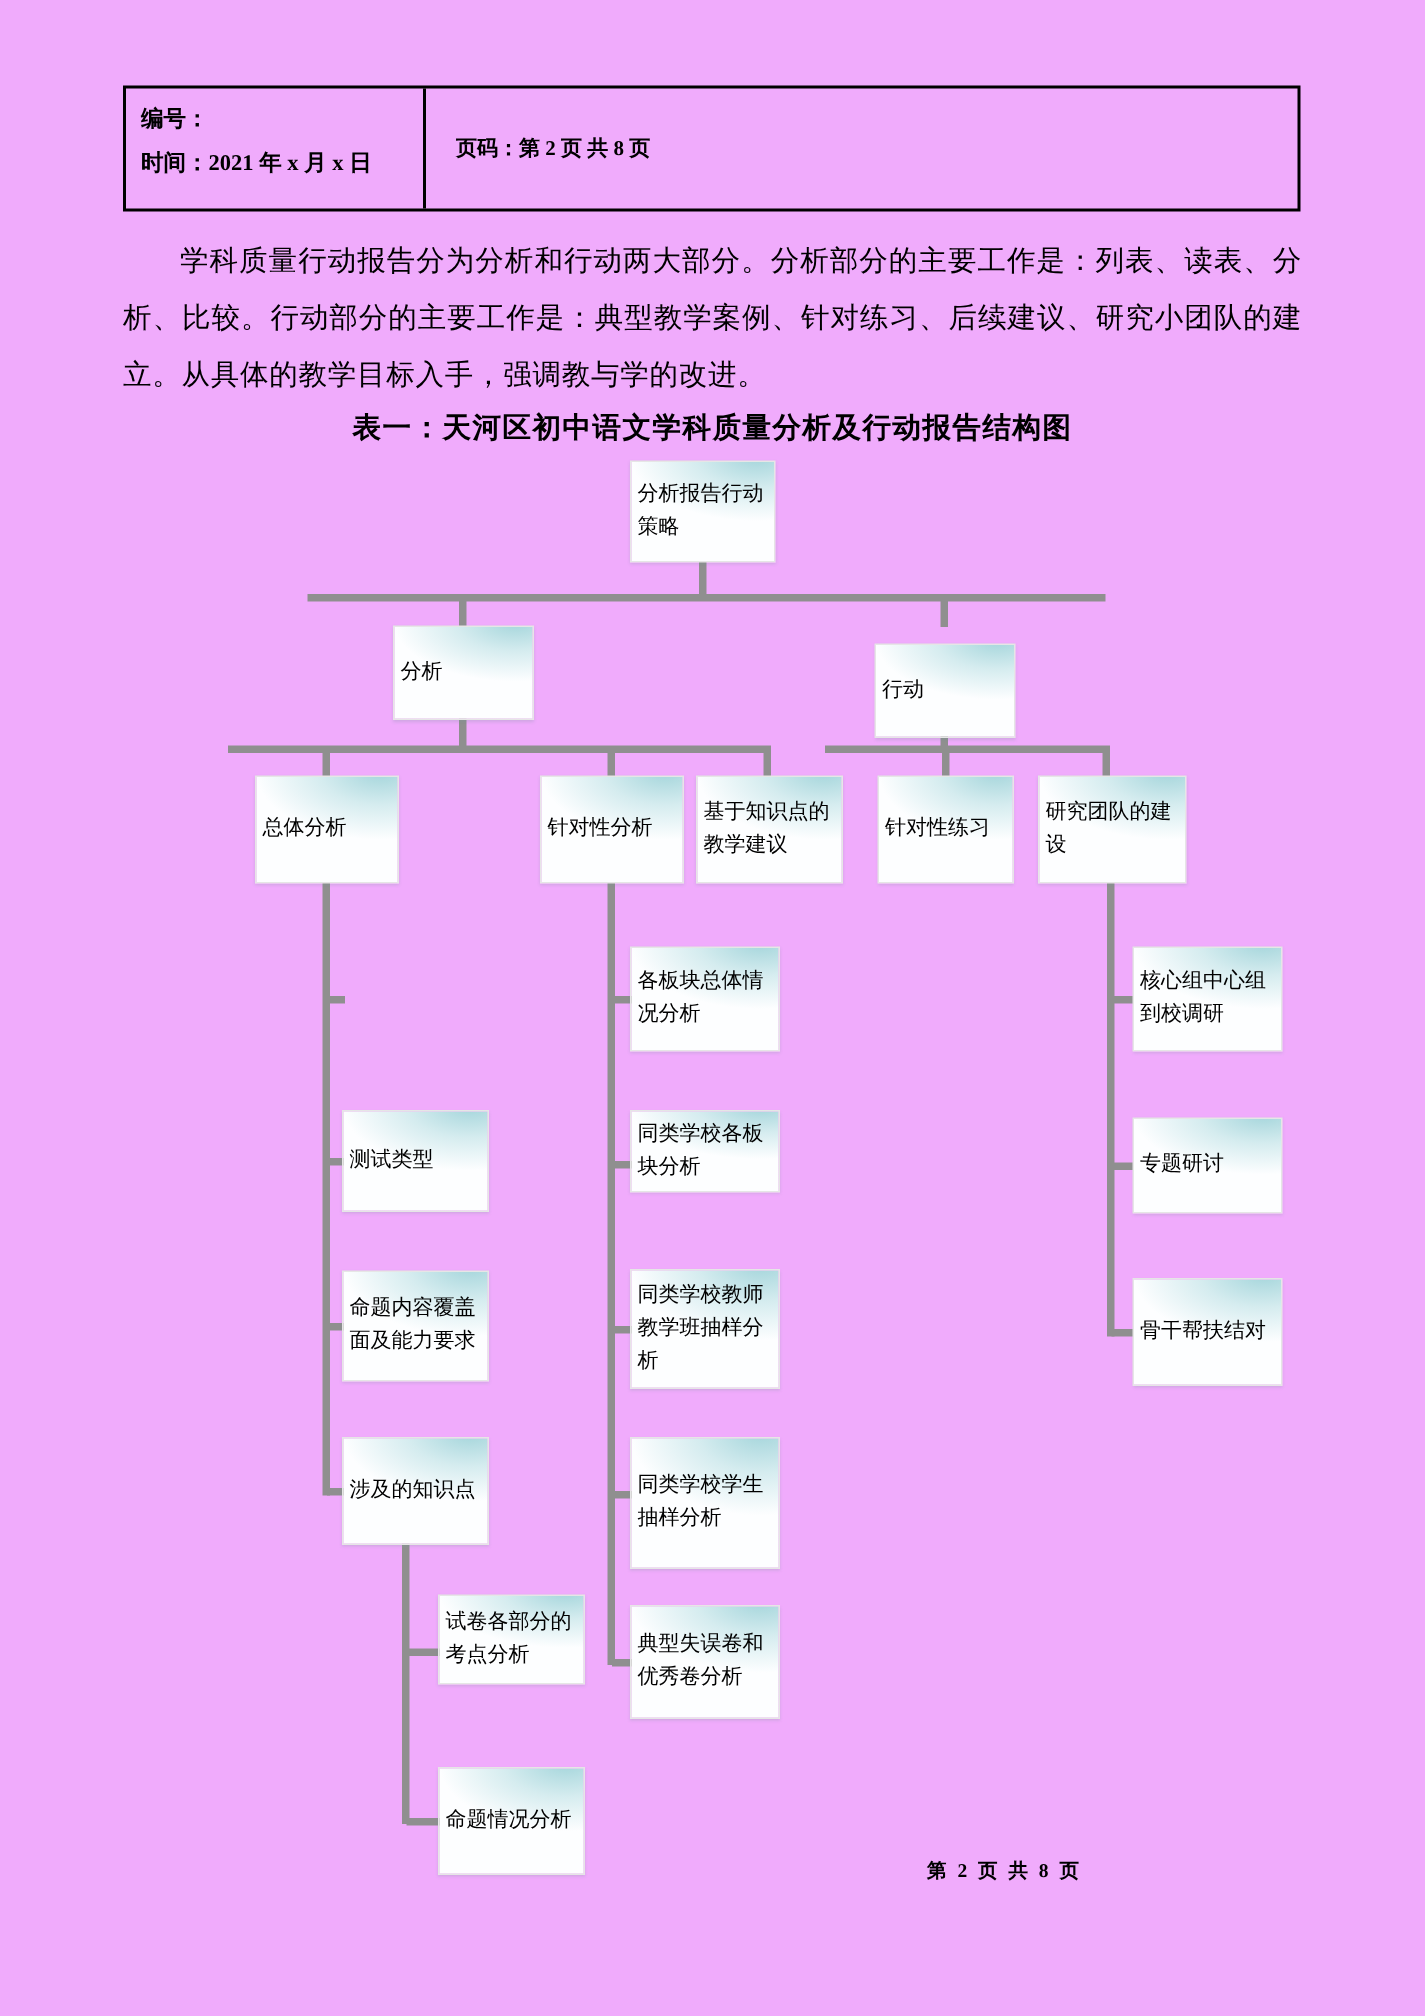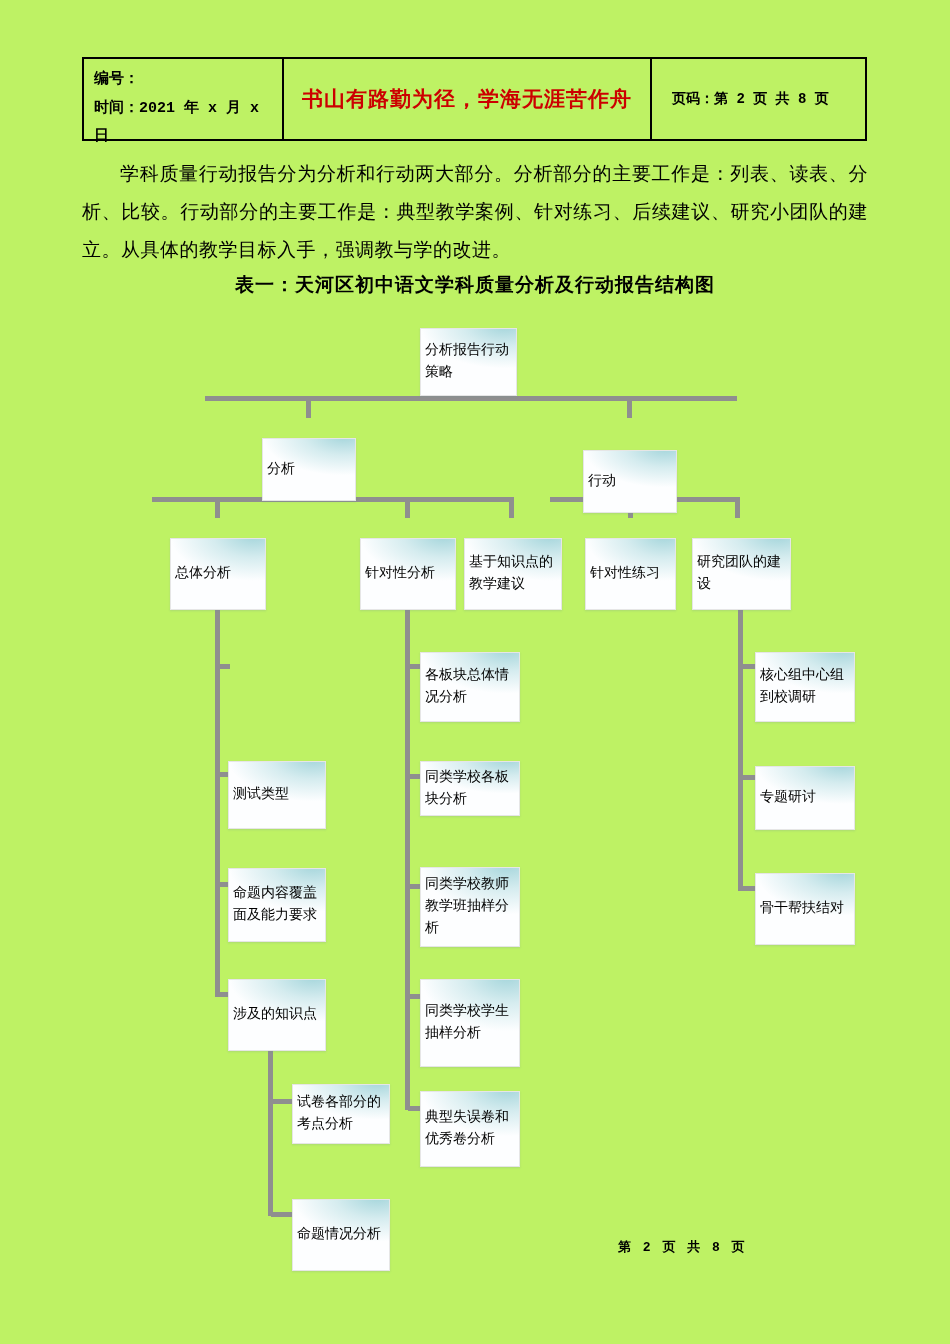"编号：" .page { background: #bef264 -> #f0abfc; font-family: Liberation Mono, monospace -> none }
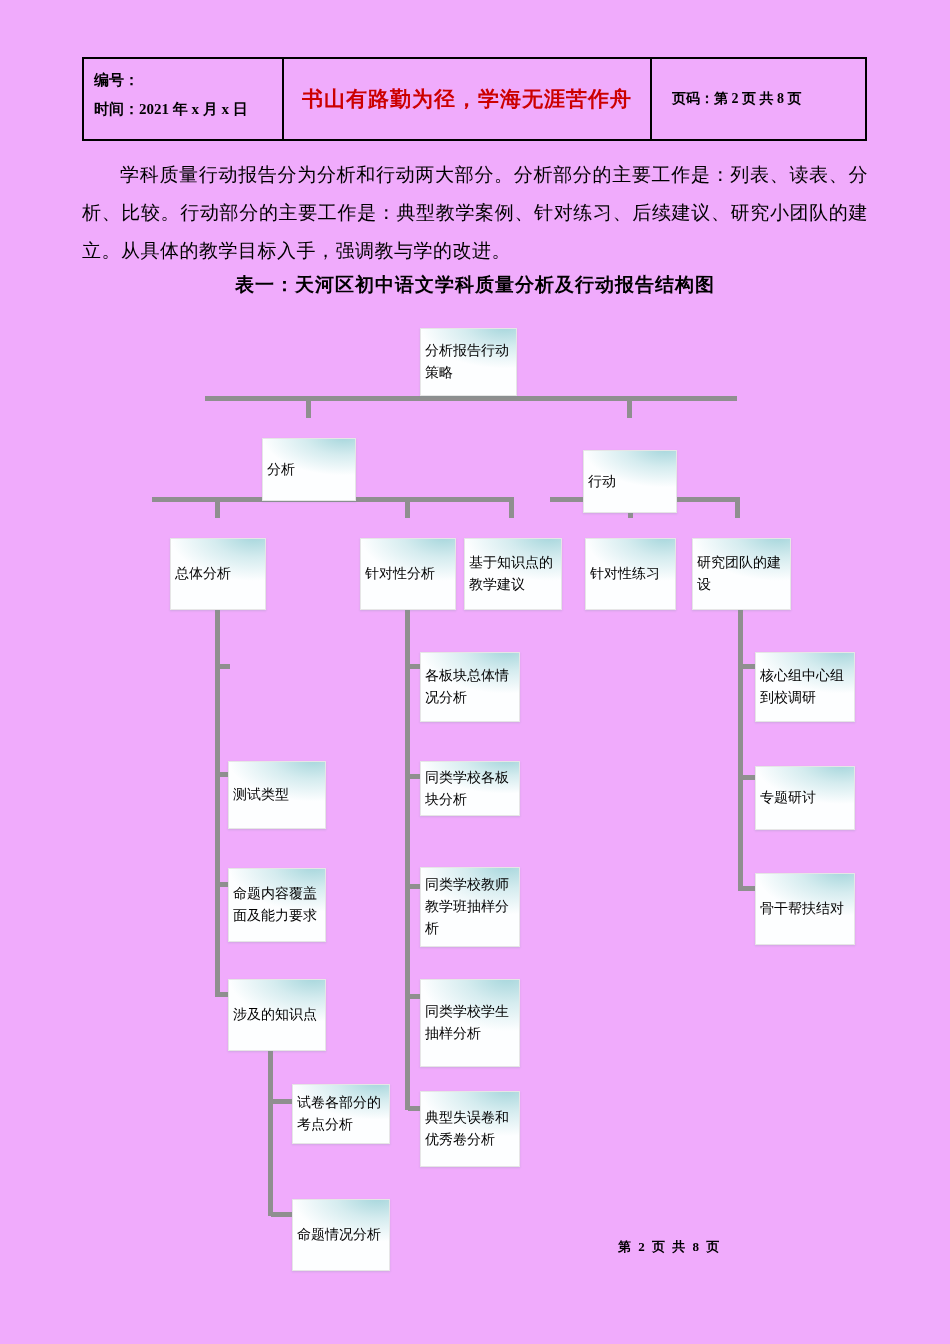"书山有路勤为径，学海无涯苦作舟" div.header-cell { html: <div> <span>书山有路勤为径，学海无涯苦作舟</span> </div> -> none }
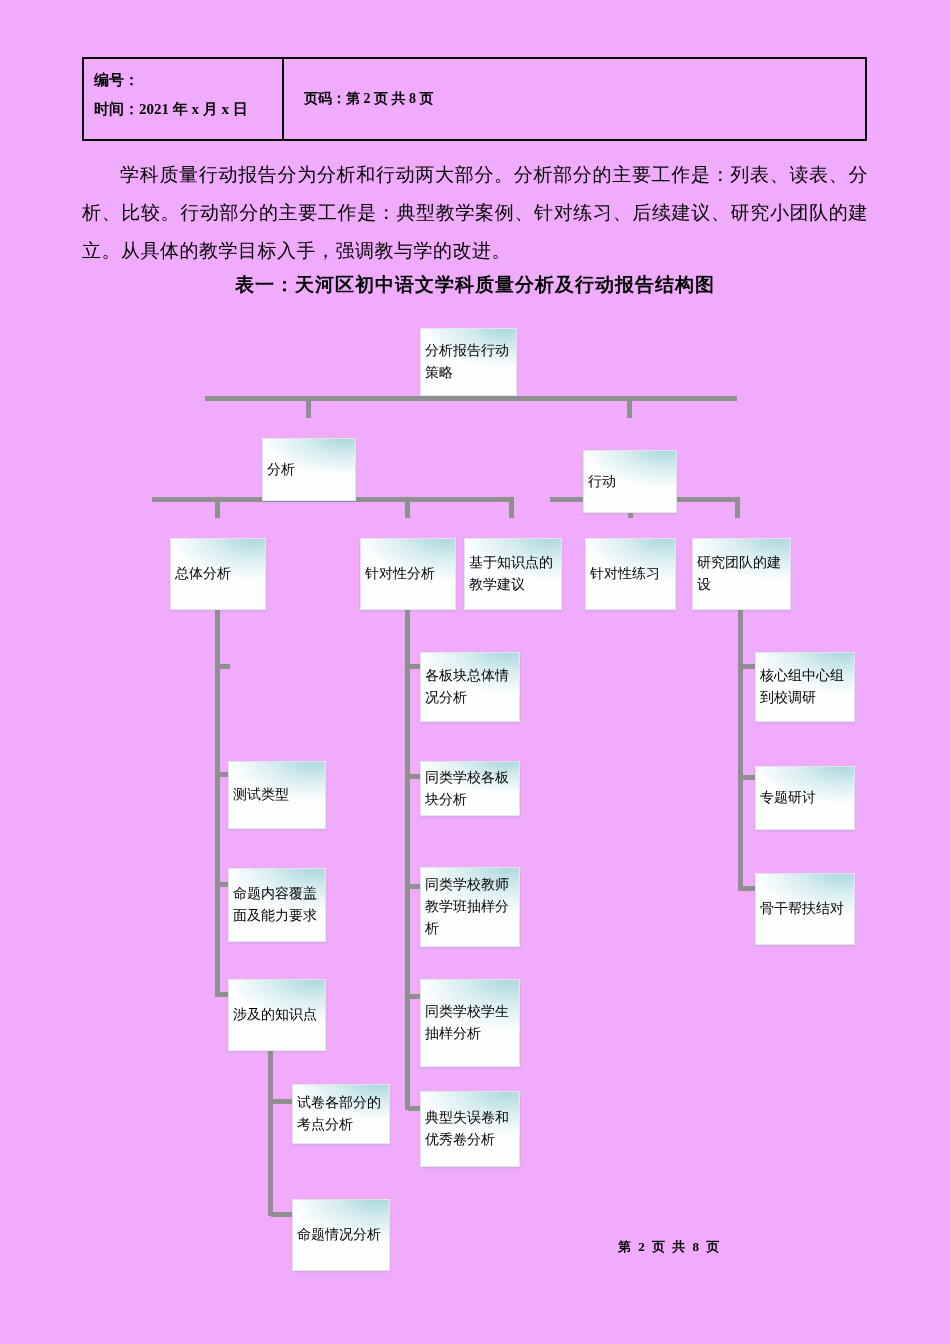"分析报告行动策略" .node { margin-top: 21px -> none }
